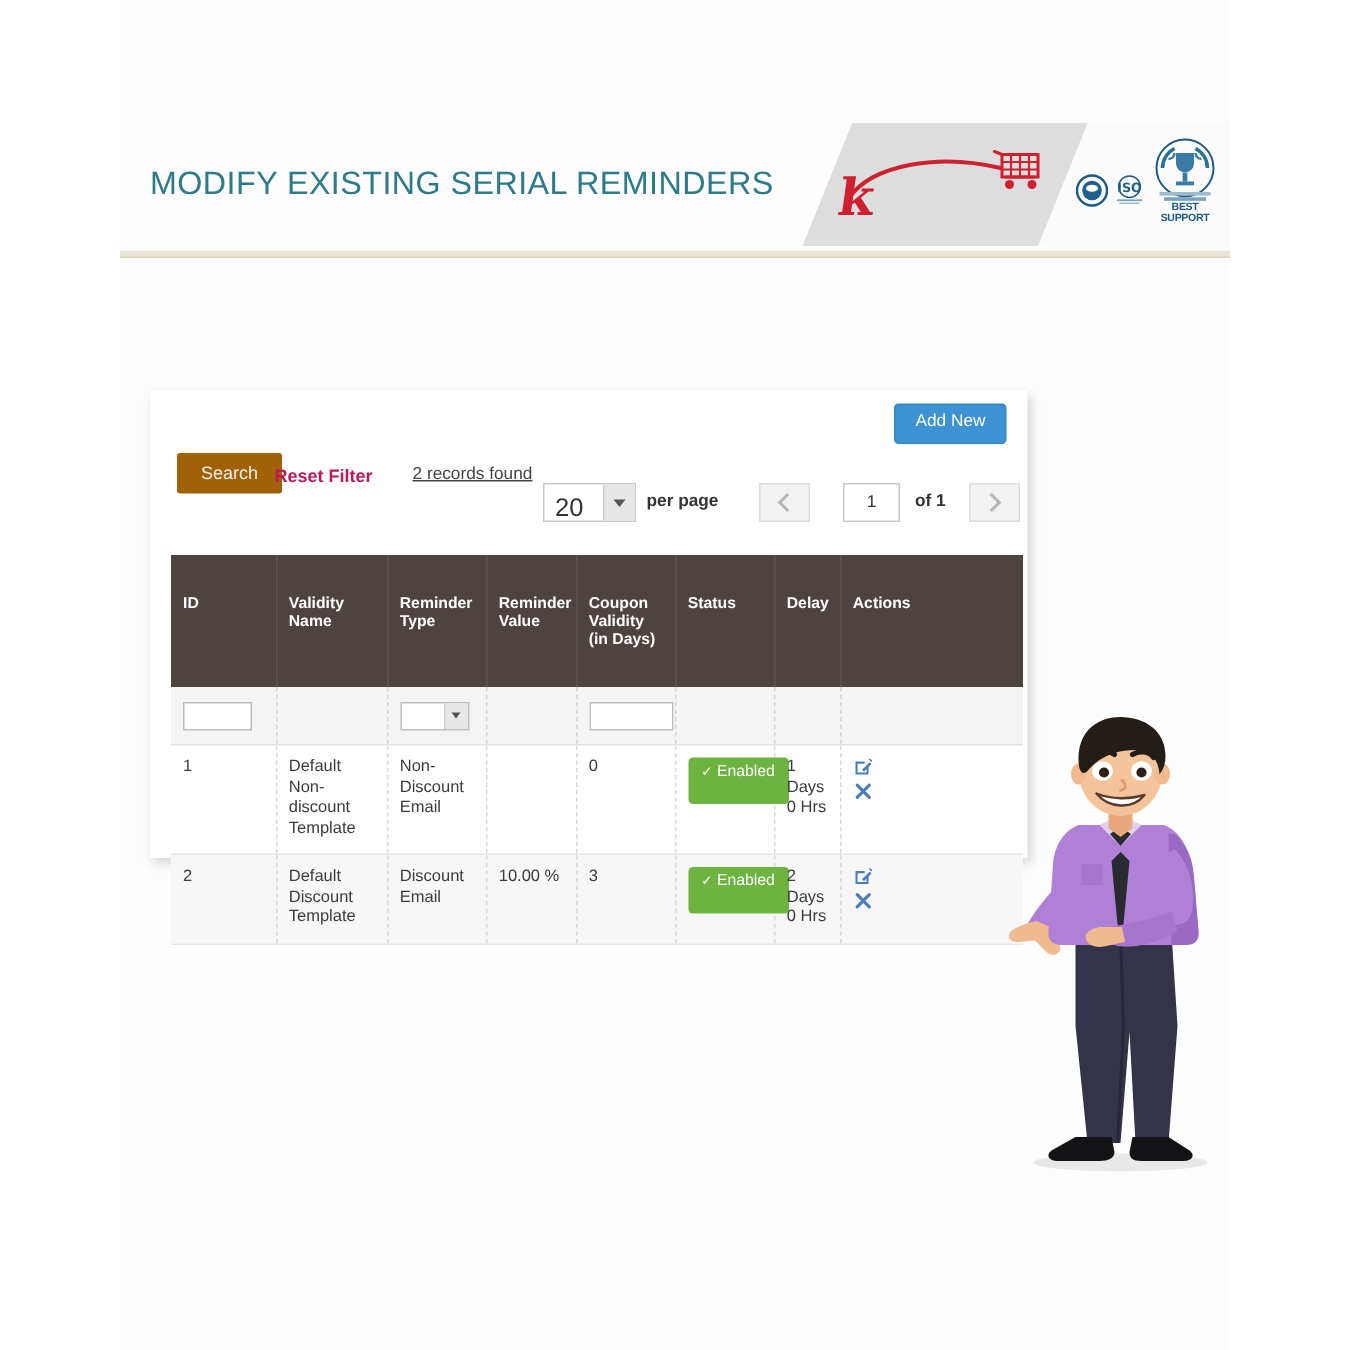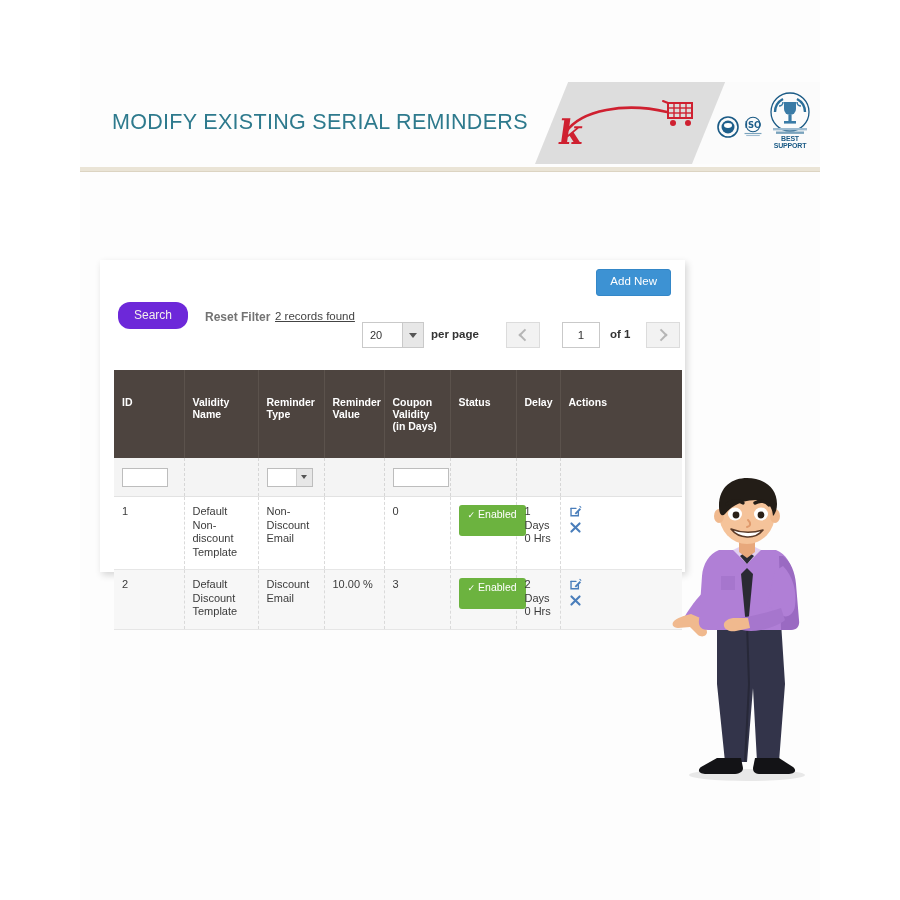"MODIFY EXISTING SERIAL REMINDERS" .header-title { left: 32px -> 20px }
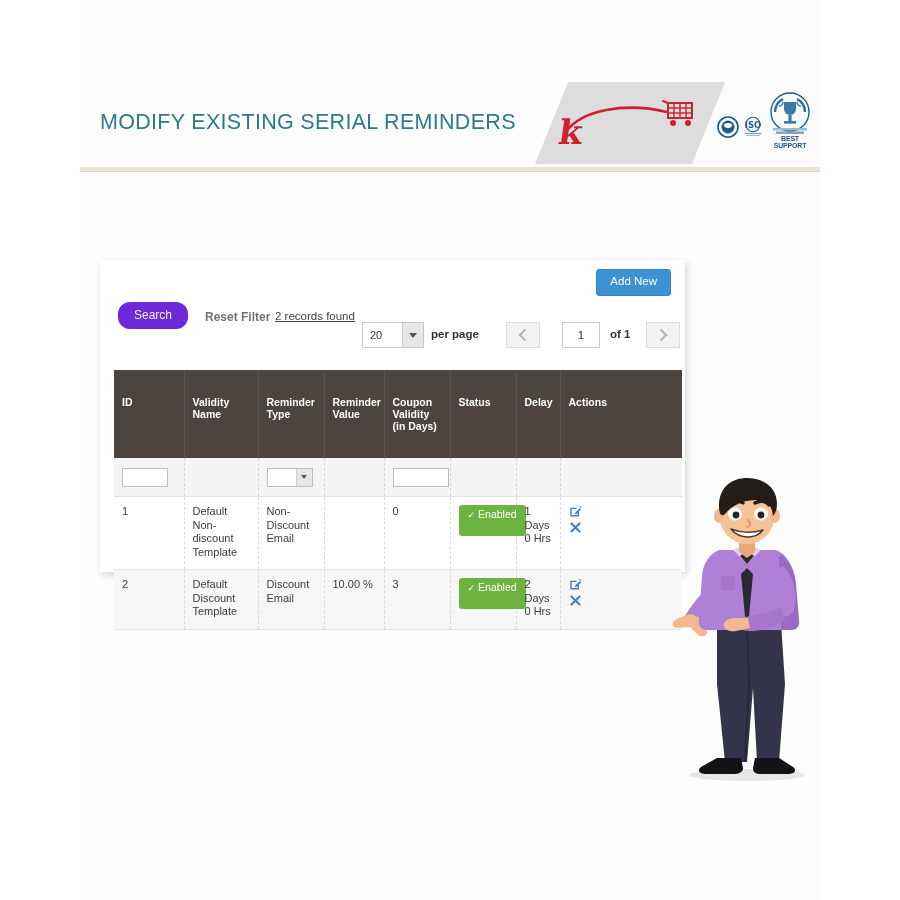"Search" .btn-search { background: #6d28d9 -> #a16207; border-radius: 12px -> 2px }
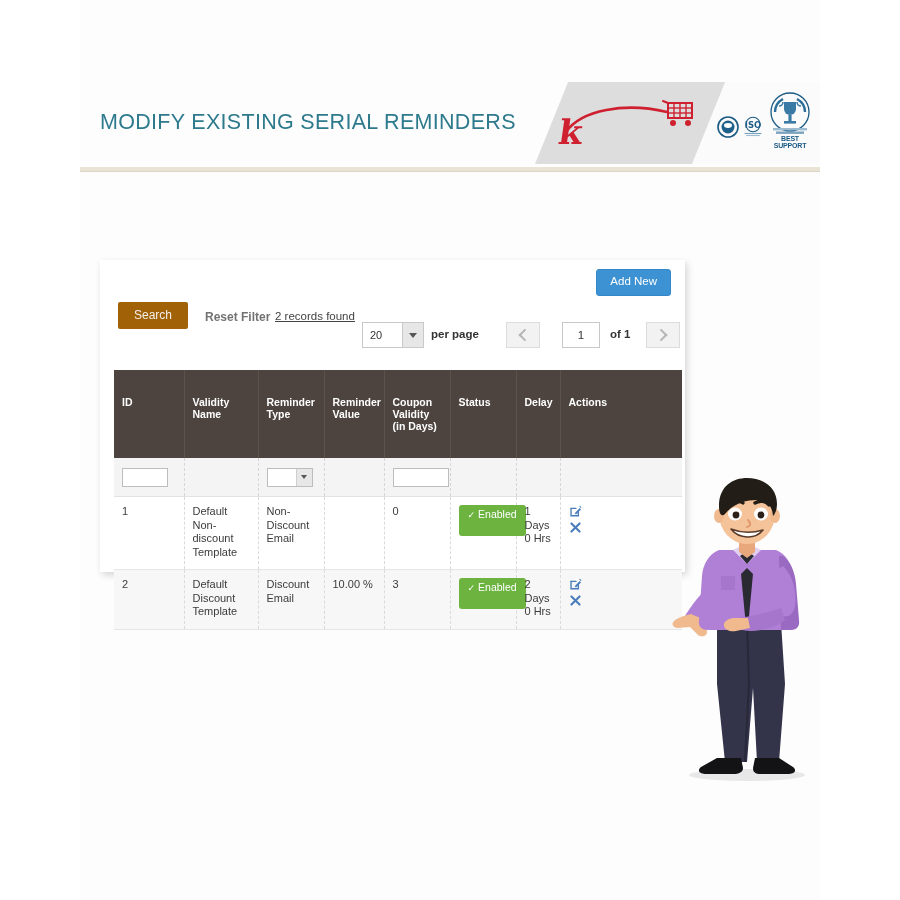"Reset Filter" .link-reset { color: #737373 -> #be185d; margin-left: 22px -> none }
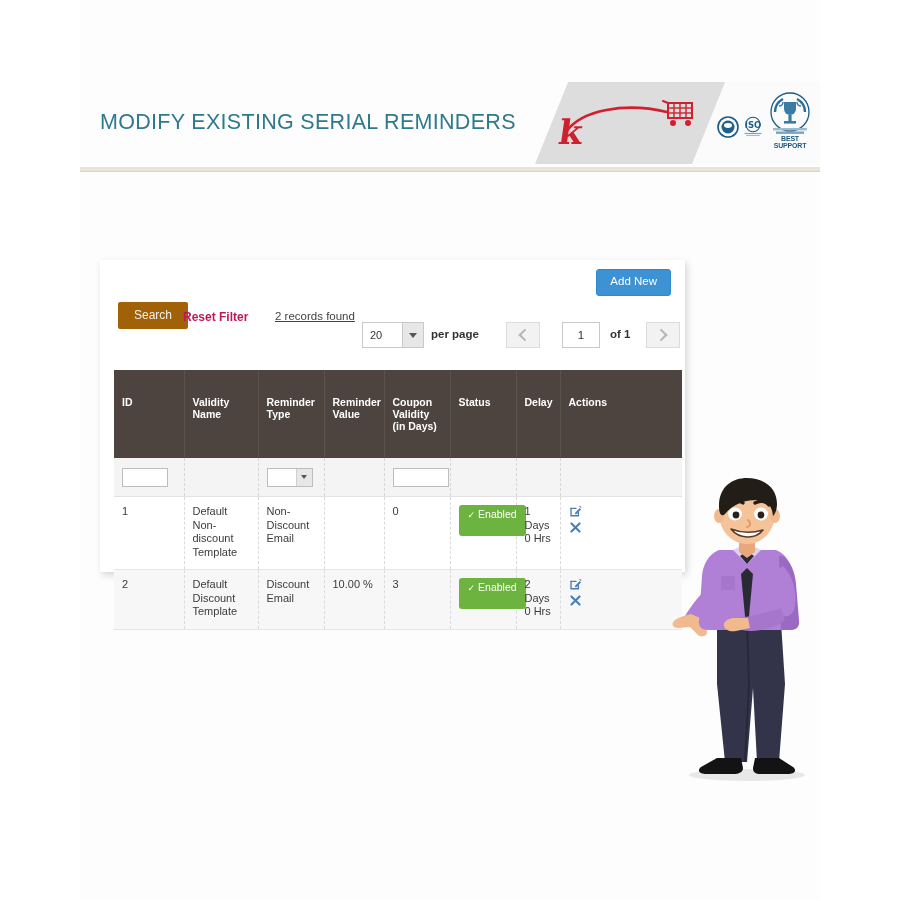"20" .select-perpage .sel-val { font-size: 11px -> 17px }
